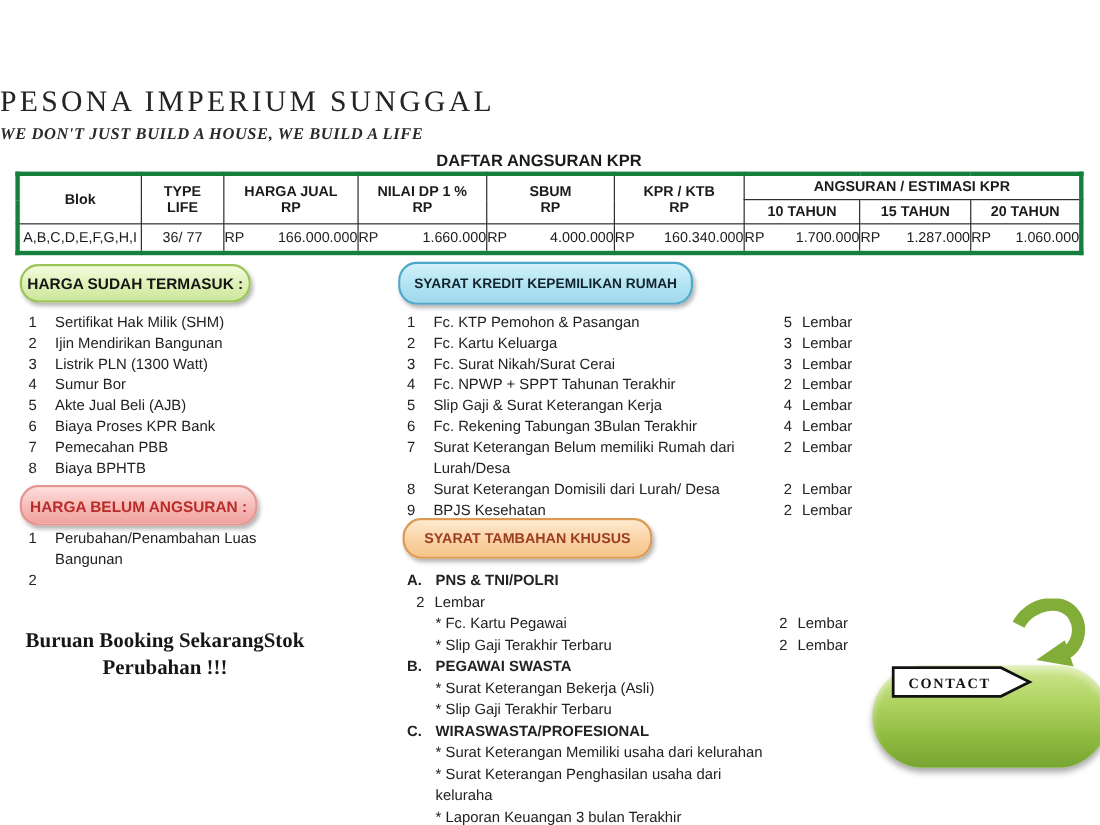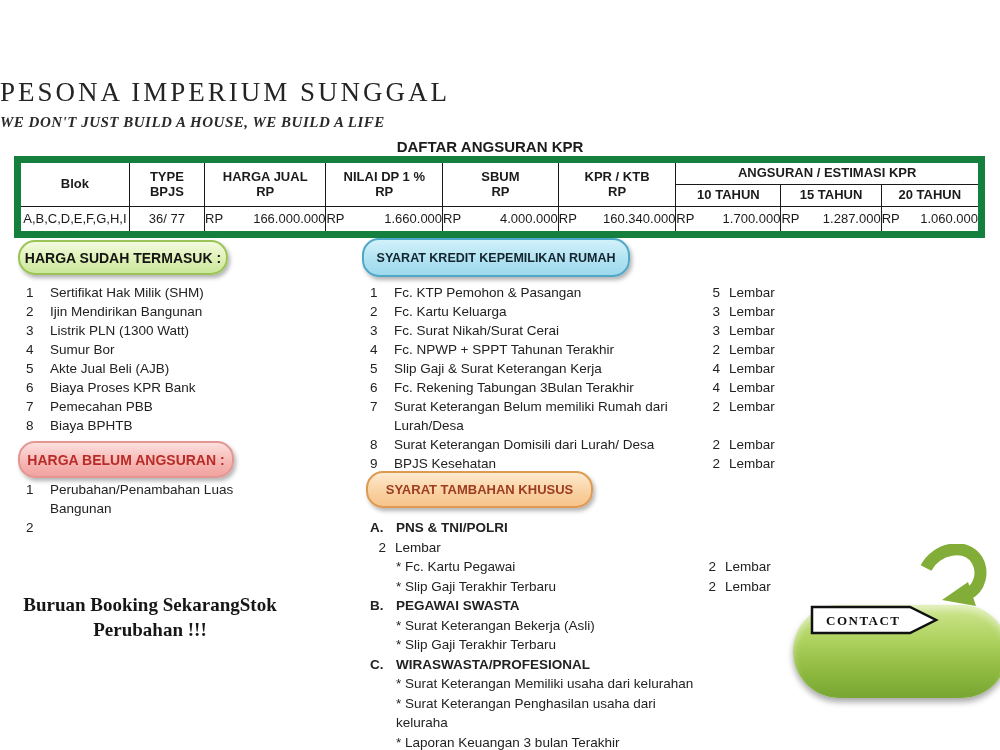"Blok" table.kpr { border: 7px solid #15803d -> 4px solid #15803d }
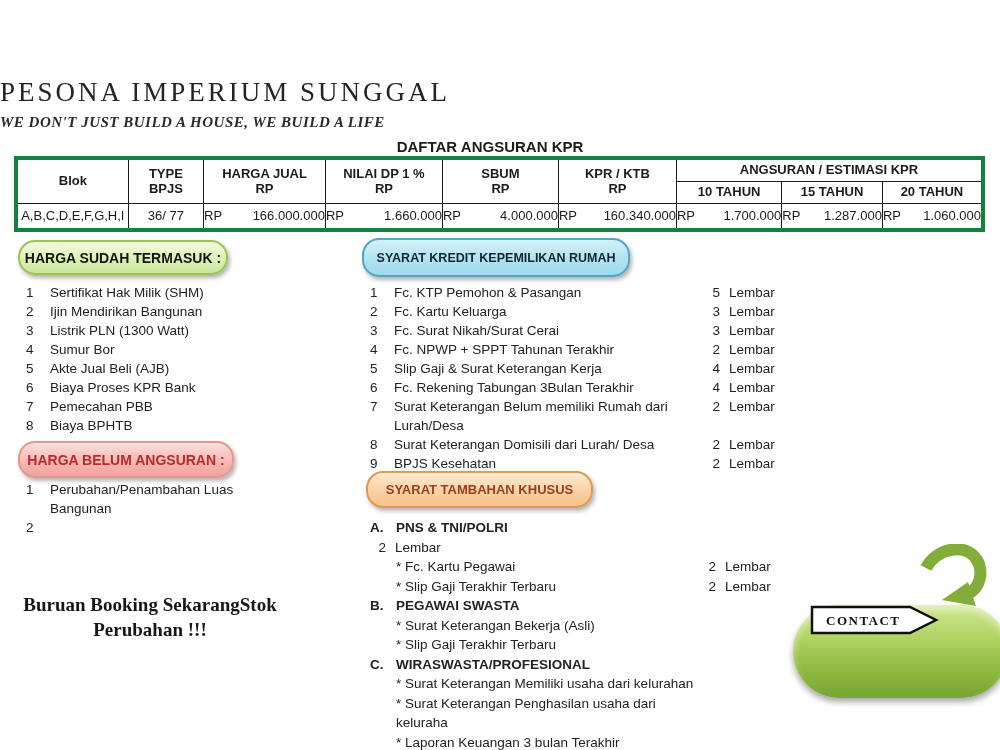"BPJS" div { text: BPJS -> LIFE }
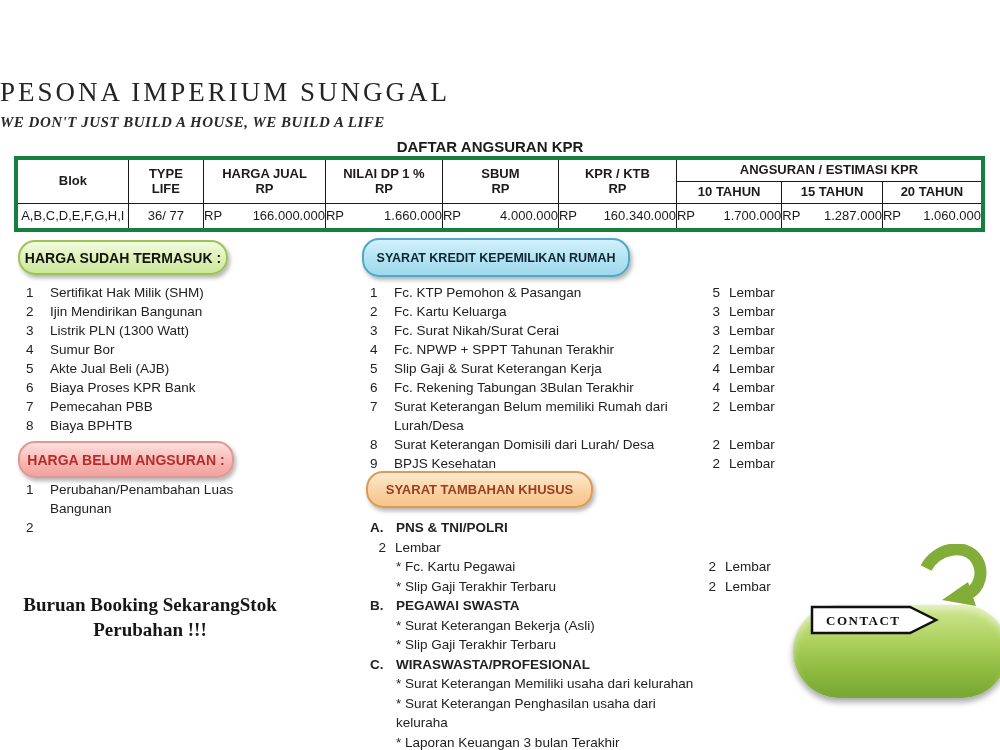"Buruan Booking SekarangStok" .slogan { margin-top: 22px -> none }
